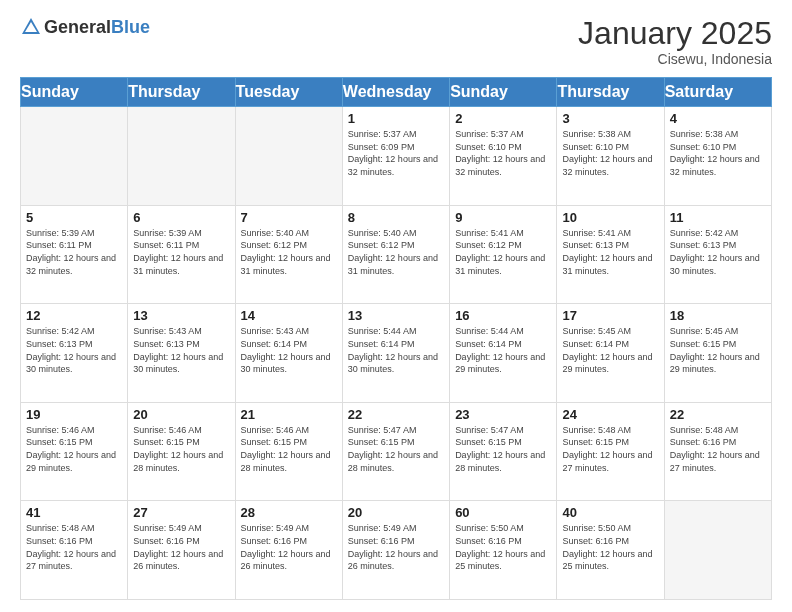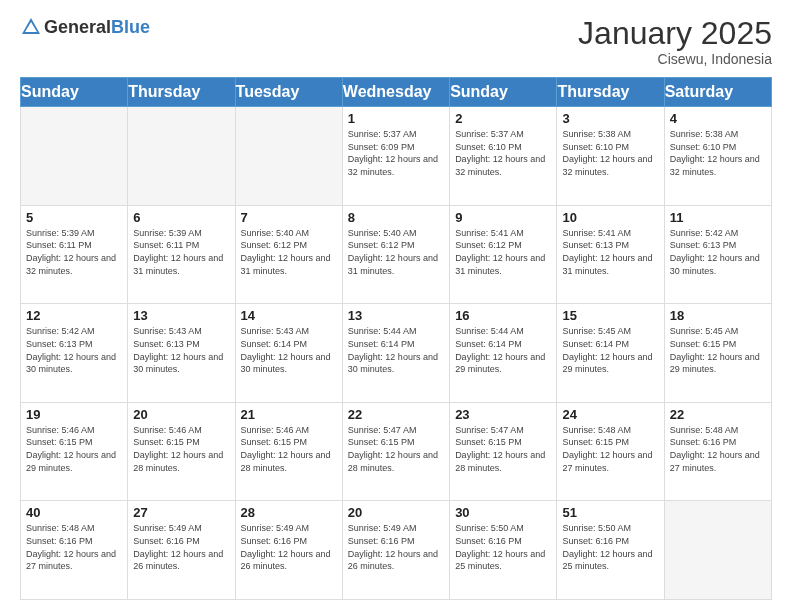"15" span.day-number { text: 15 -> 17 }
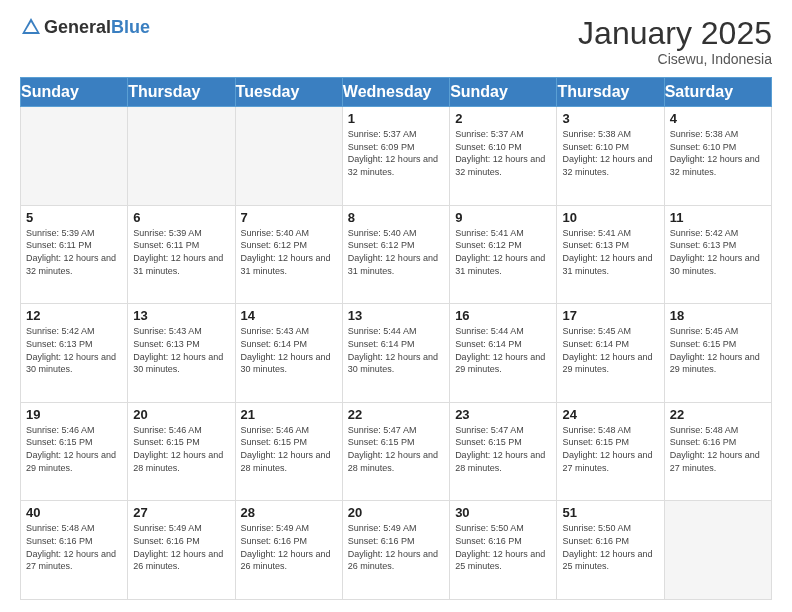"40" span.day-number { text: 40 -> 41 }
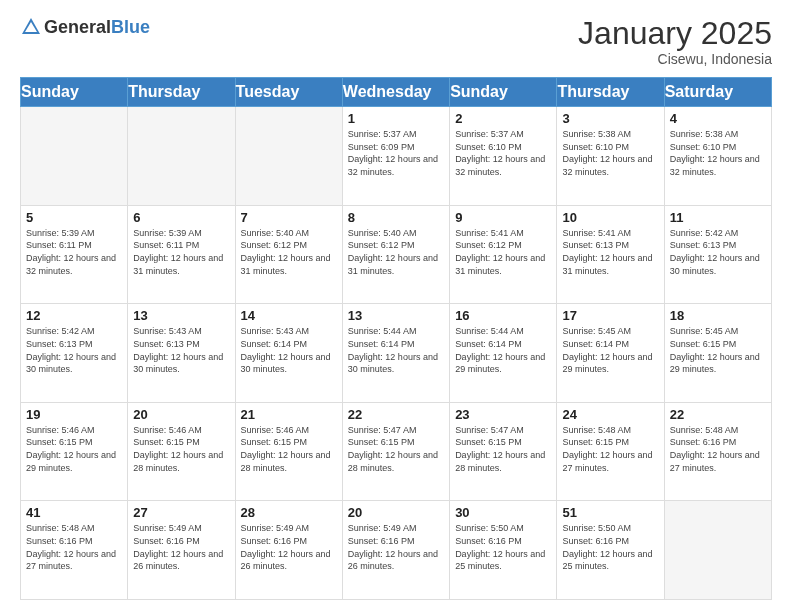"30" span.day-number { text: 30 -> 60 }
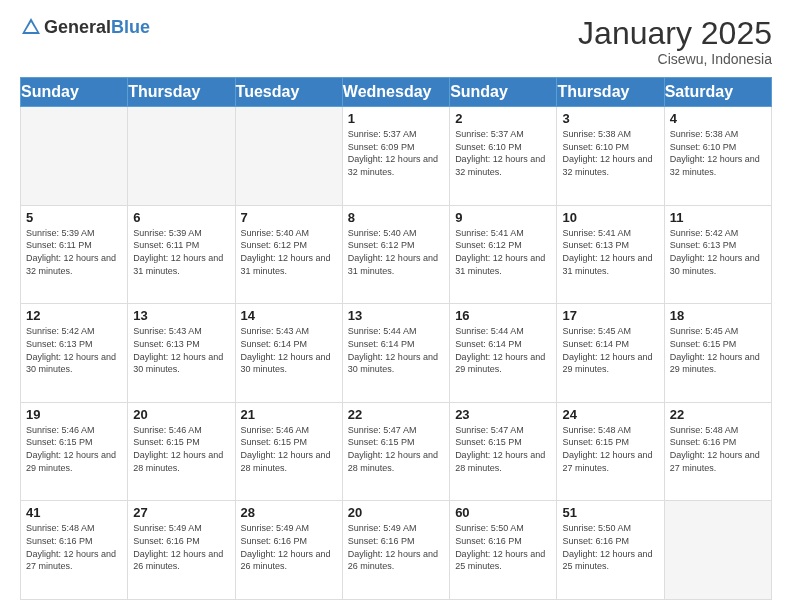"51" span.day-number { text: 51 -> 40 }
